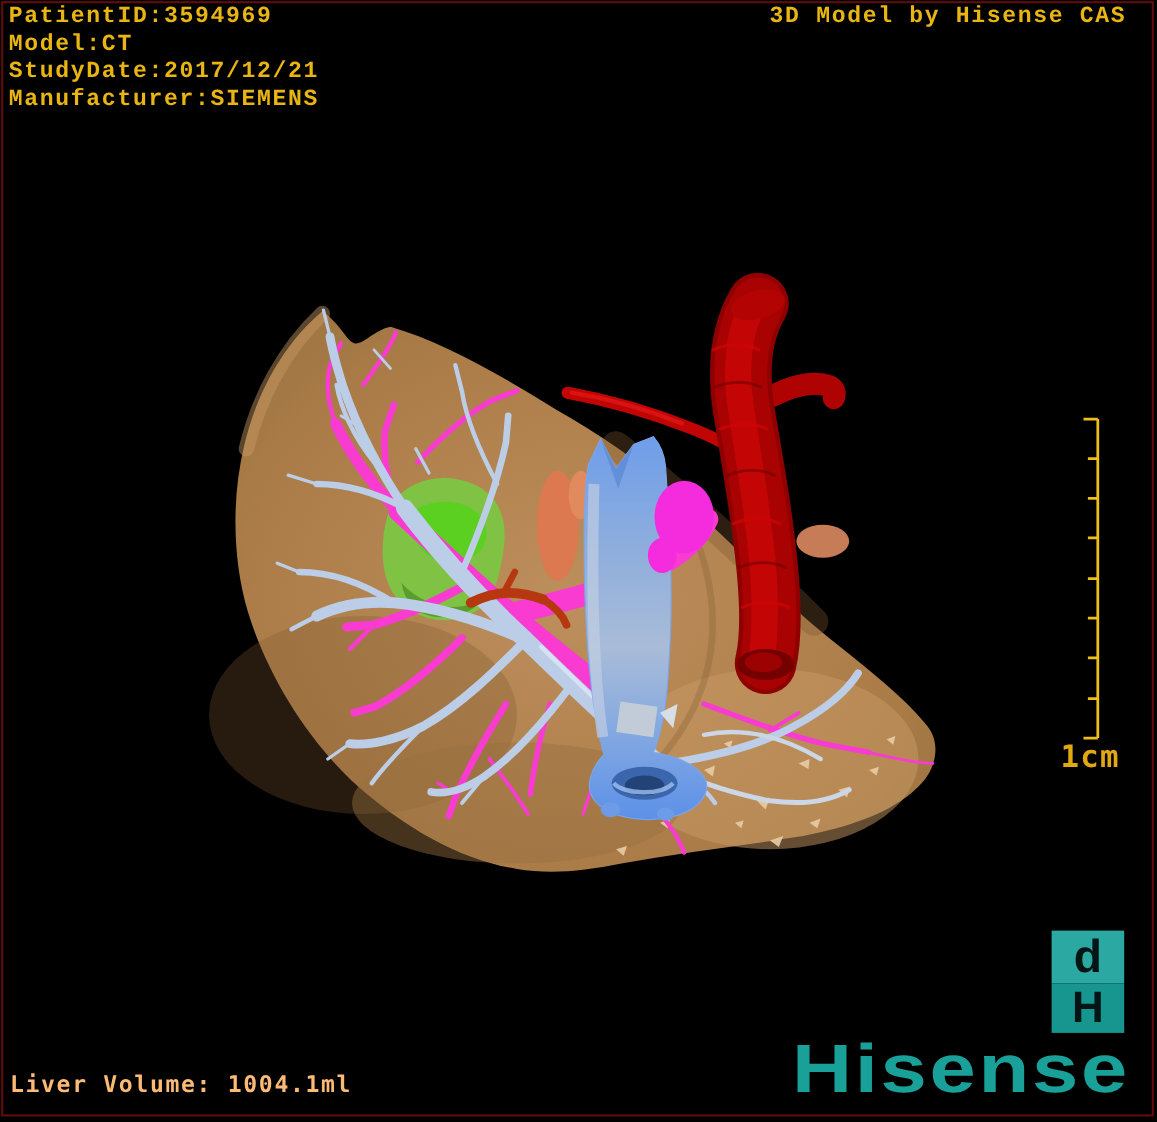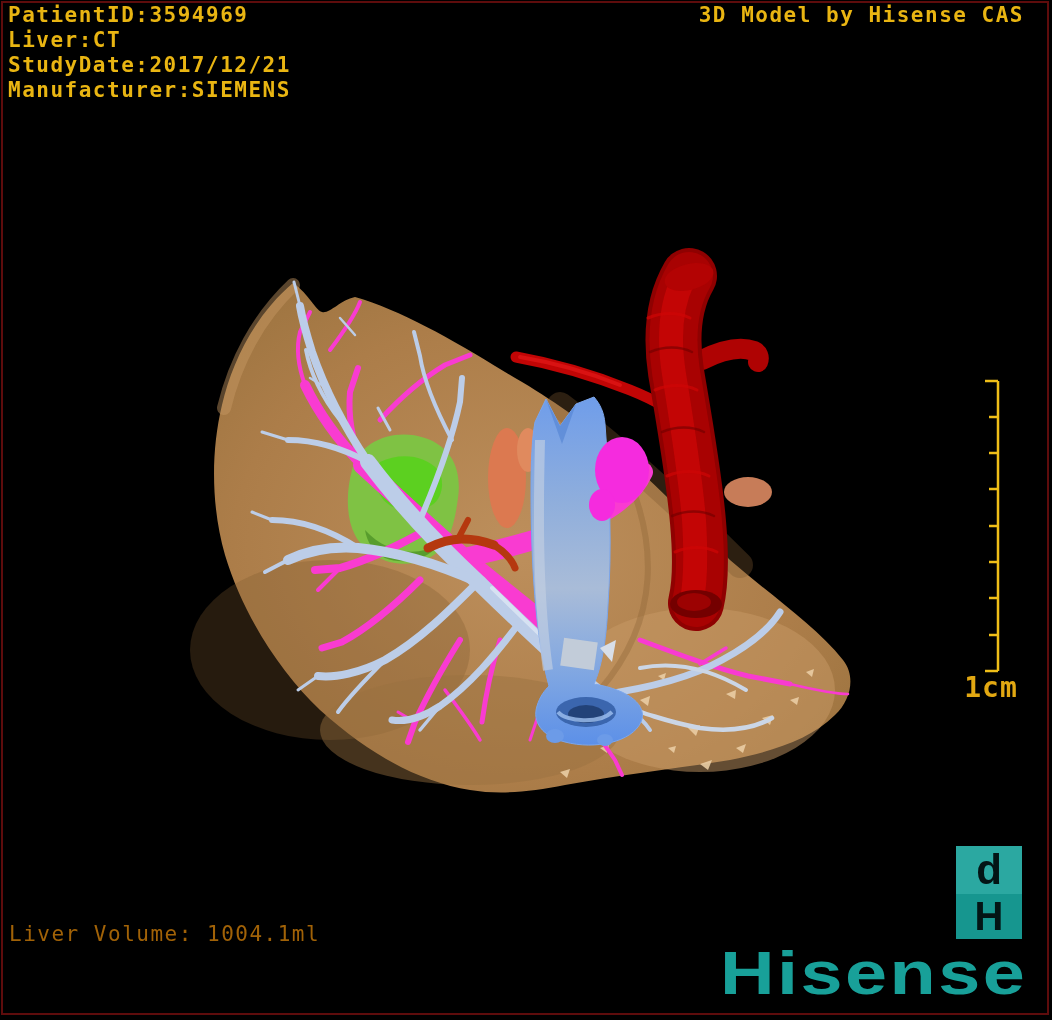"PatientID:3594969" .gold-text { font-family: none -> Liberation Mono, monospace }
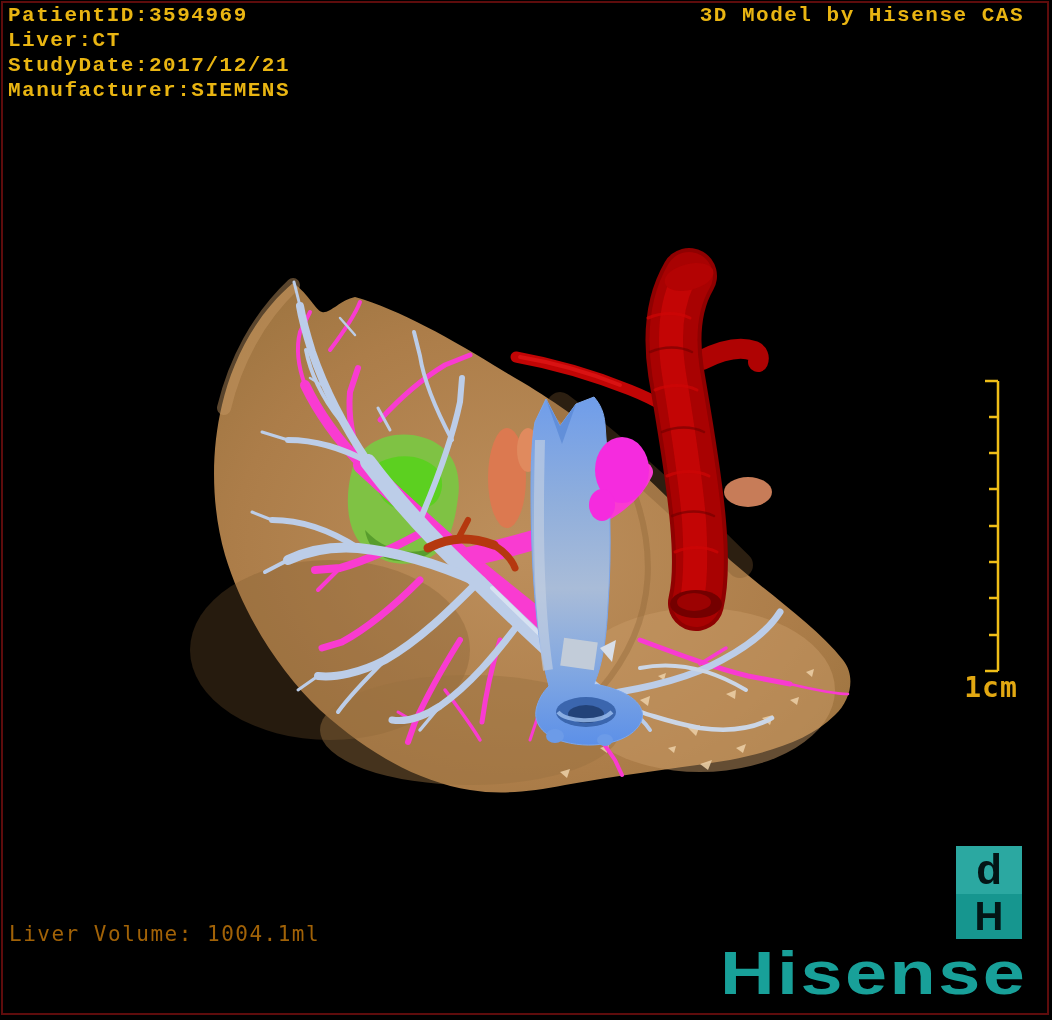"Liver:CT" div.gold-text { text: Liver:CT -> Model:CT }
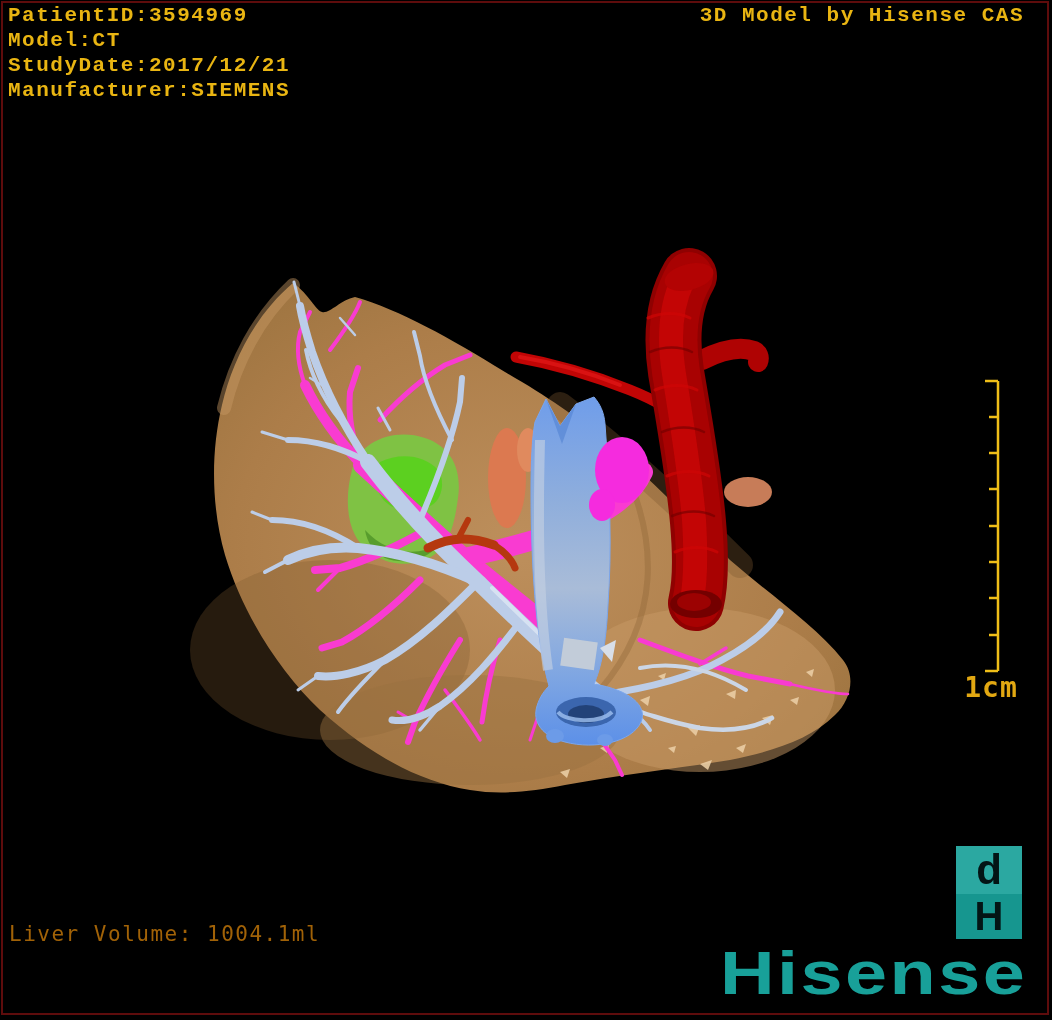"Liver Volume: 1004.1ml" #volume-readout { color: #a16207 -> #fdba74; font-weight: normal -> bold; top: 922px -> 974px }
